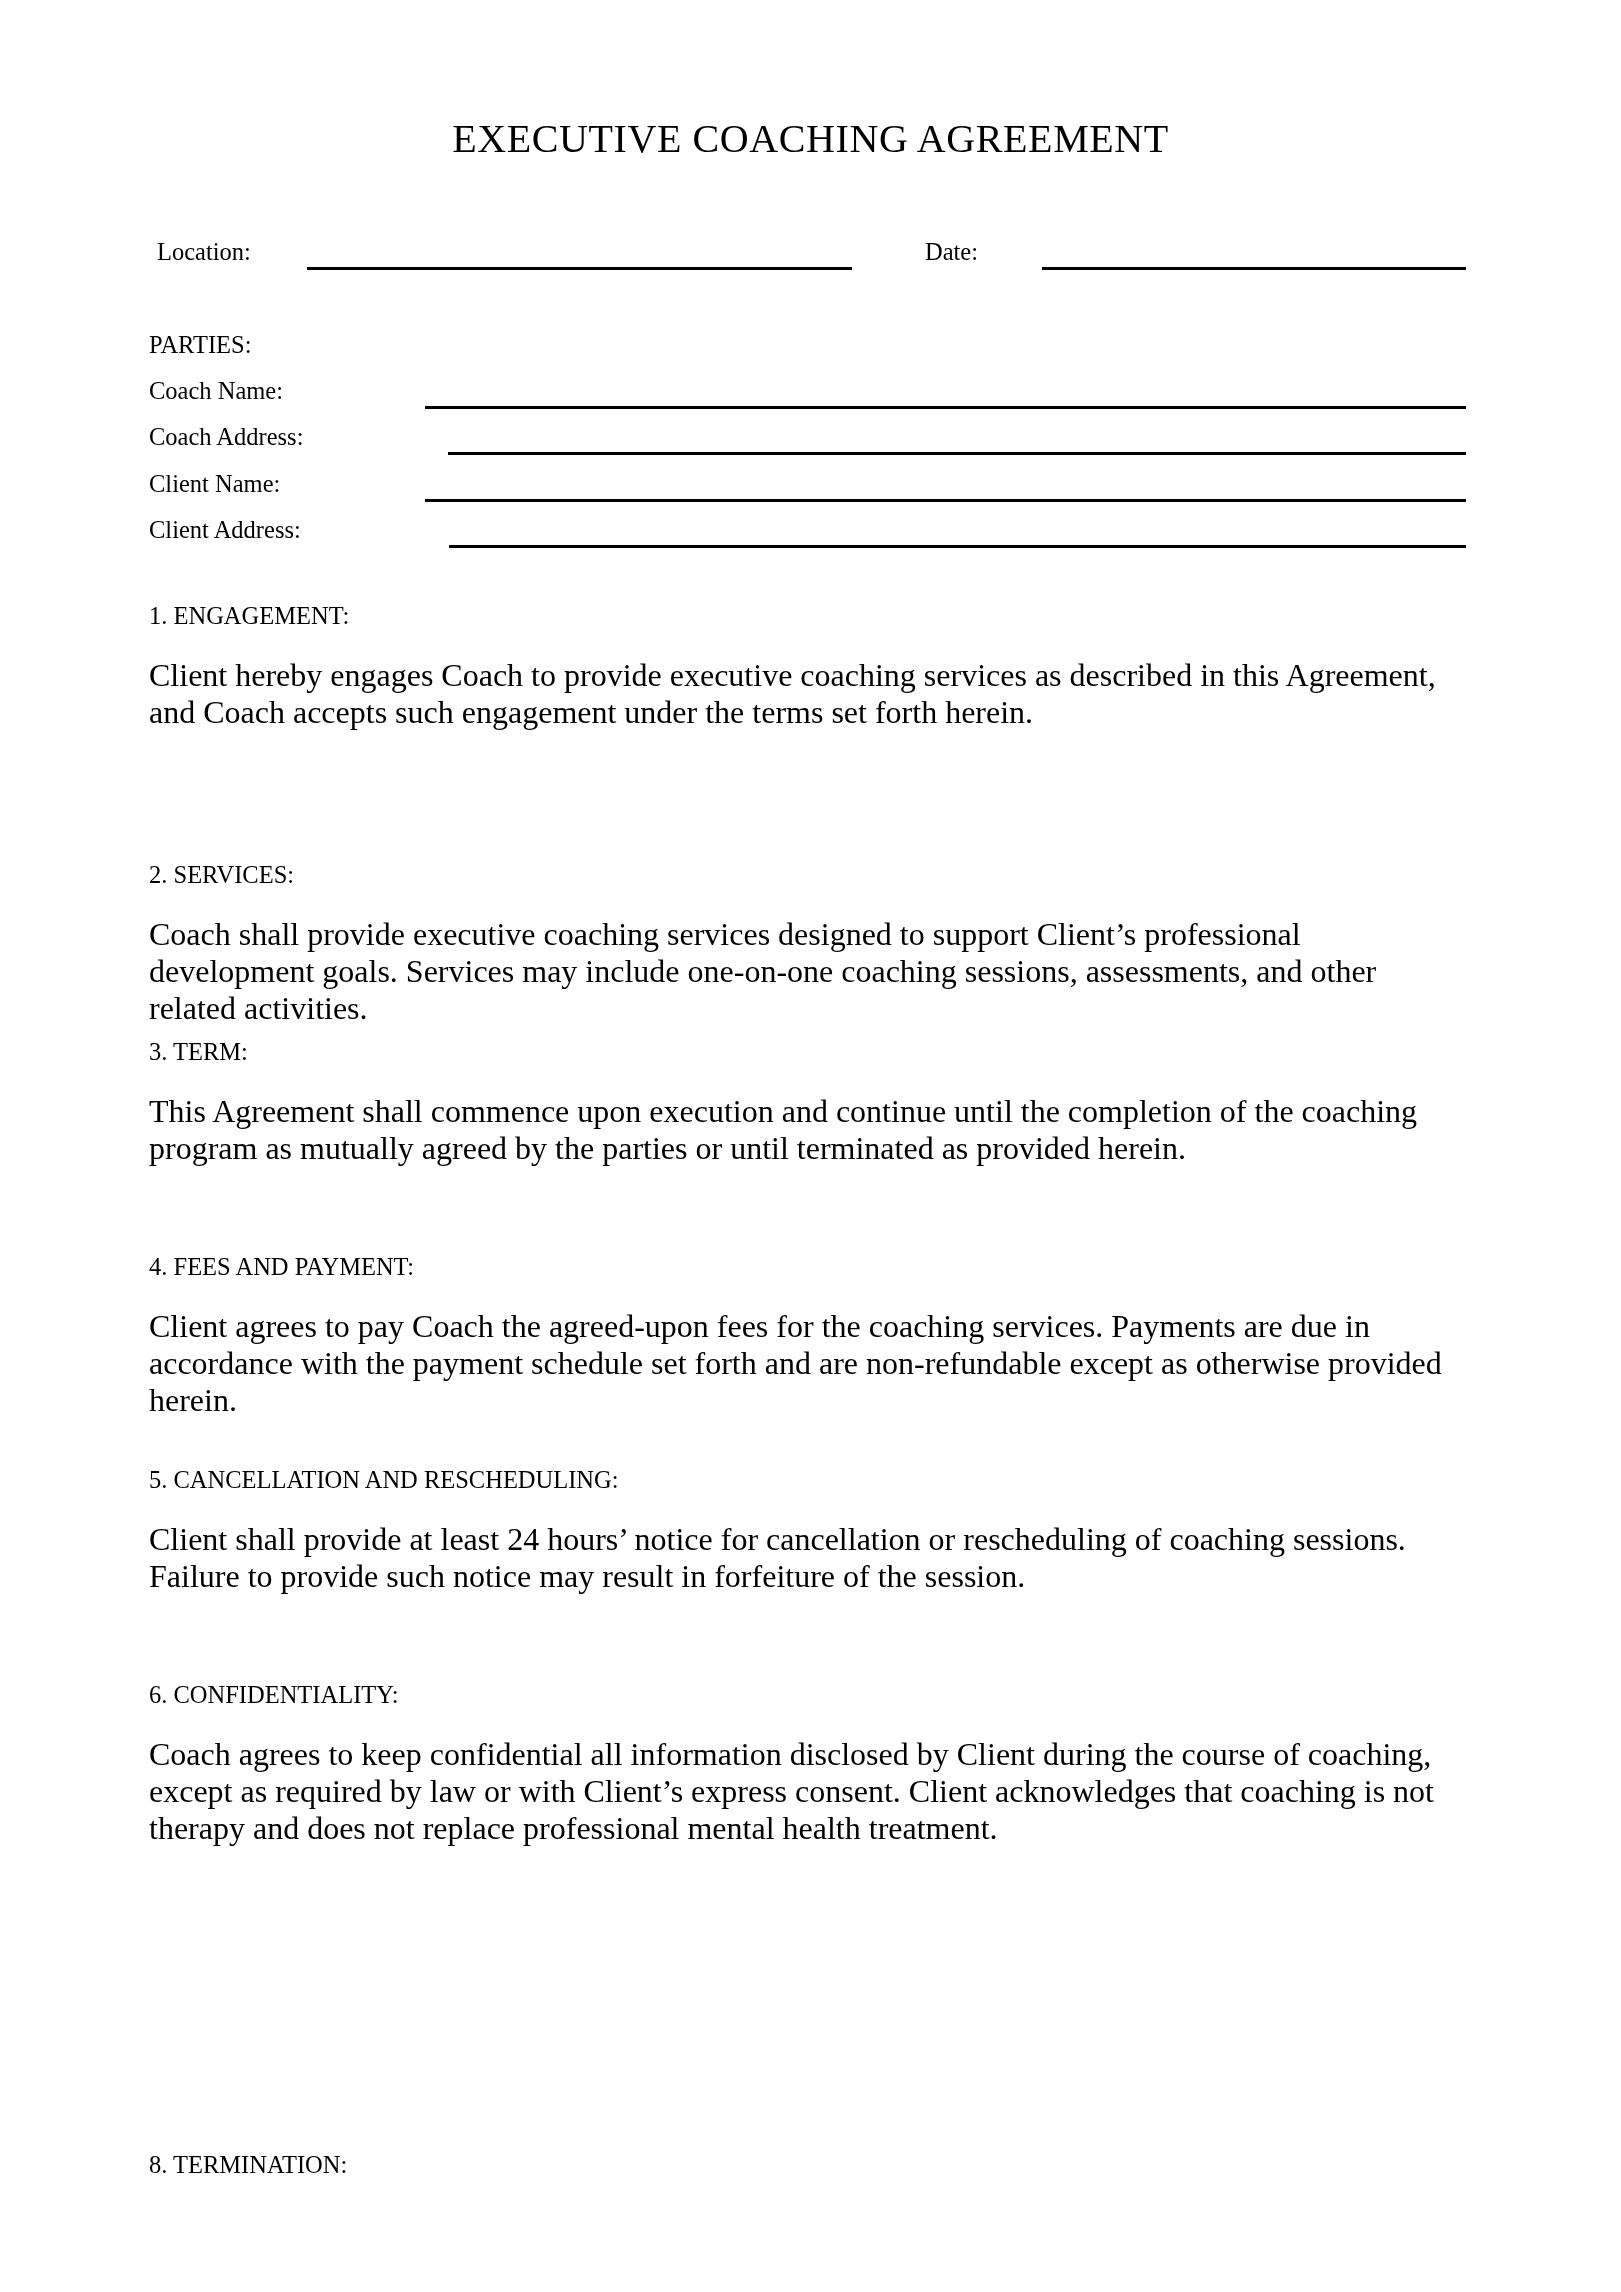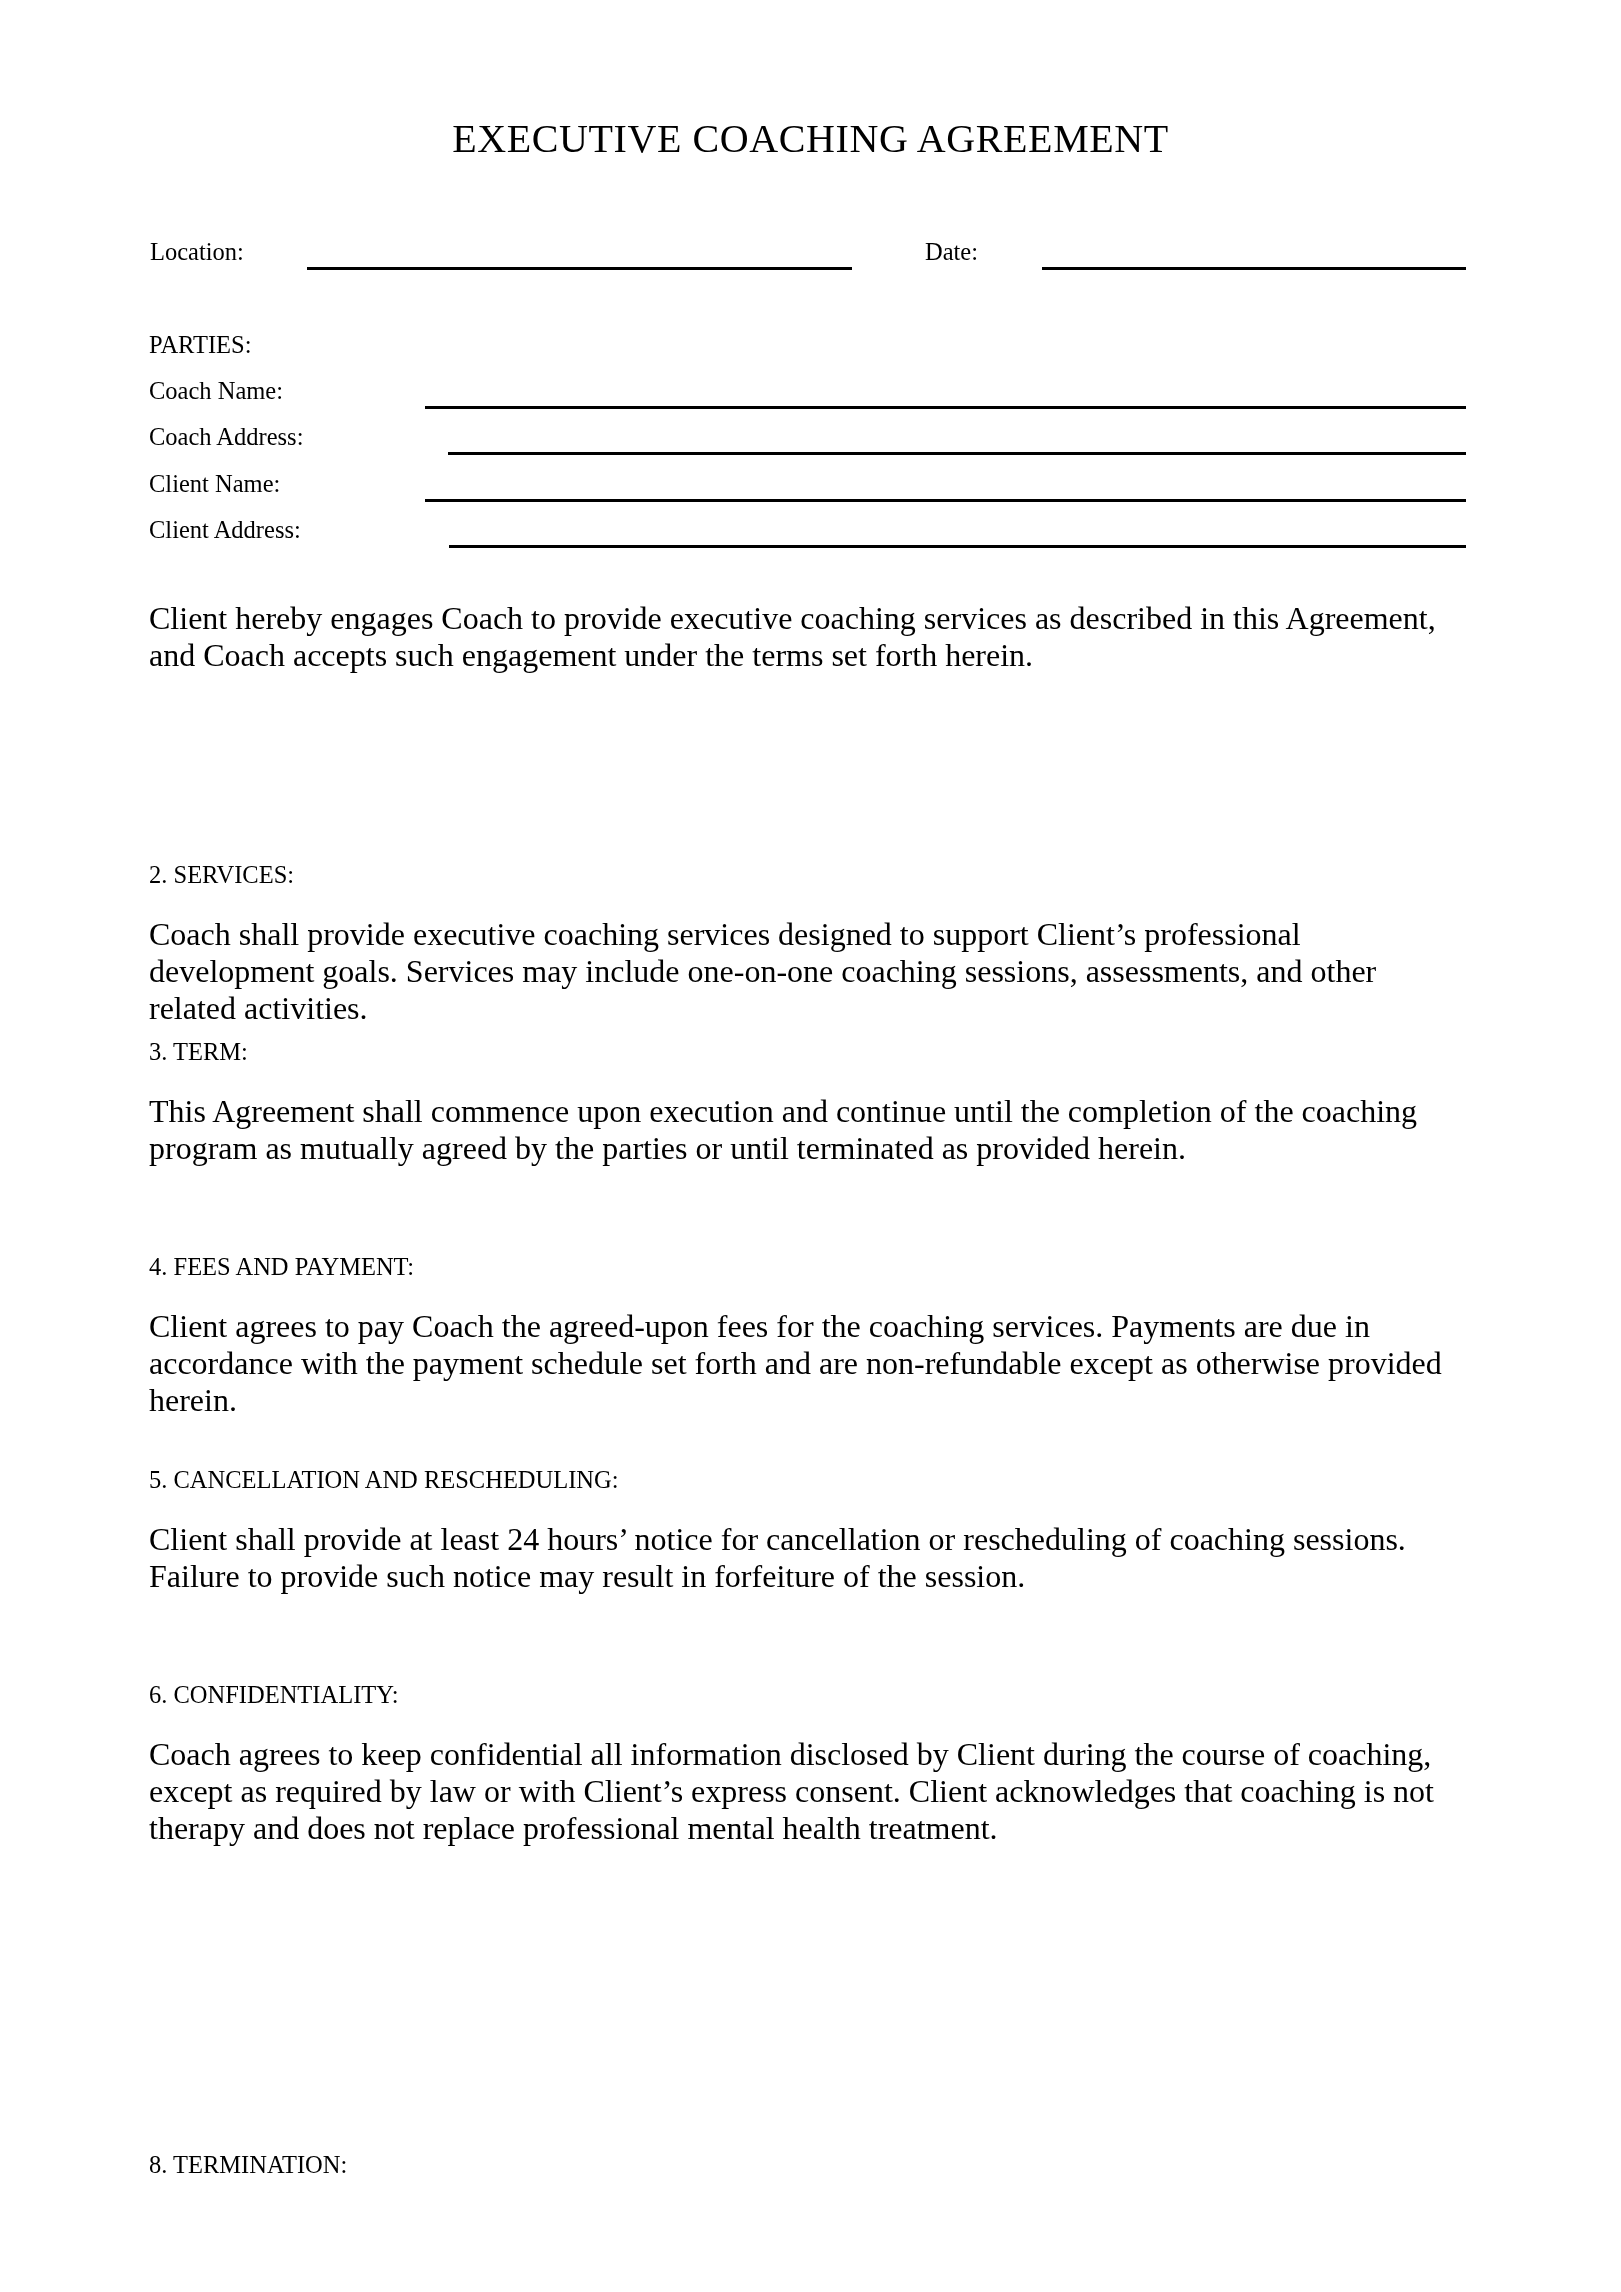"Location:" .label-location { left: 1px -> 8px }
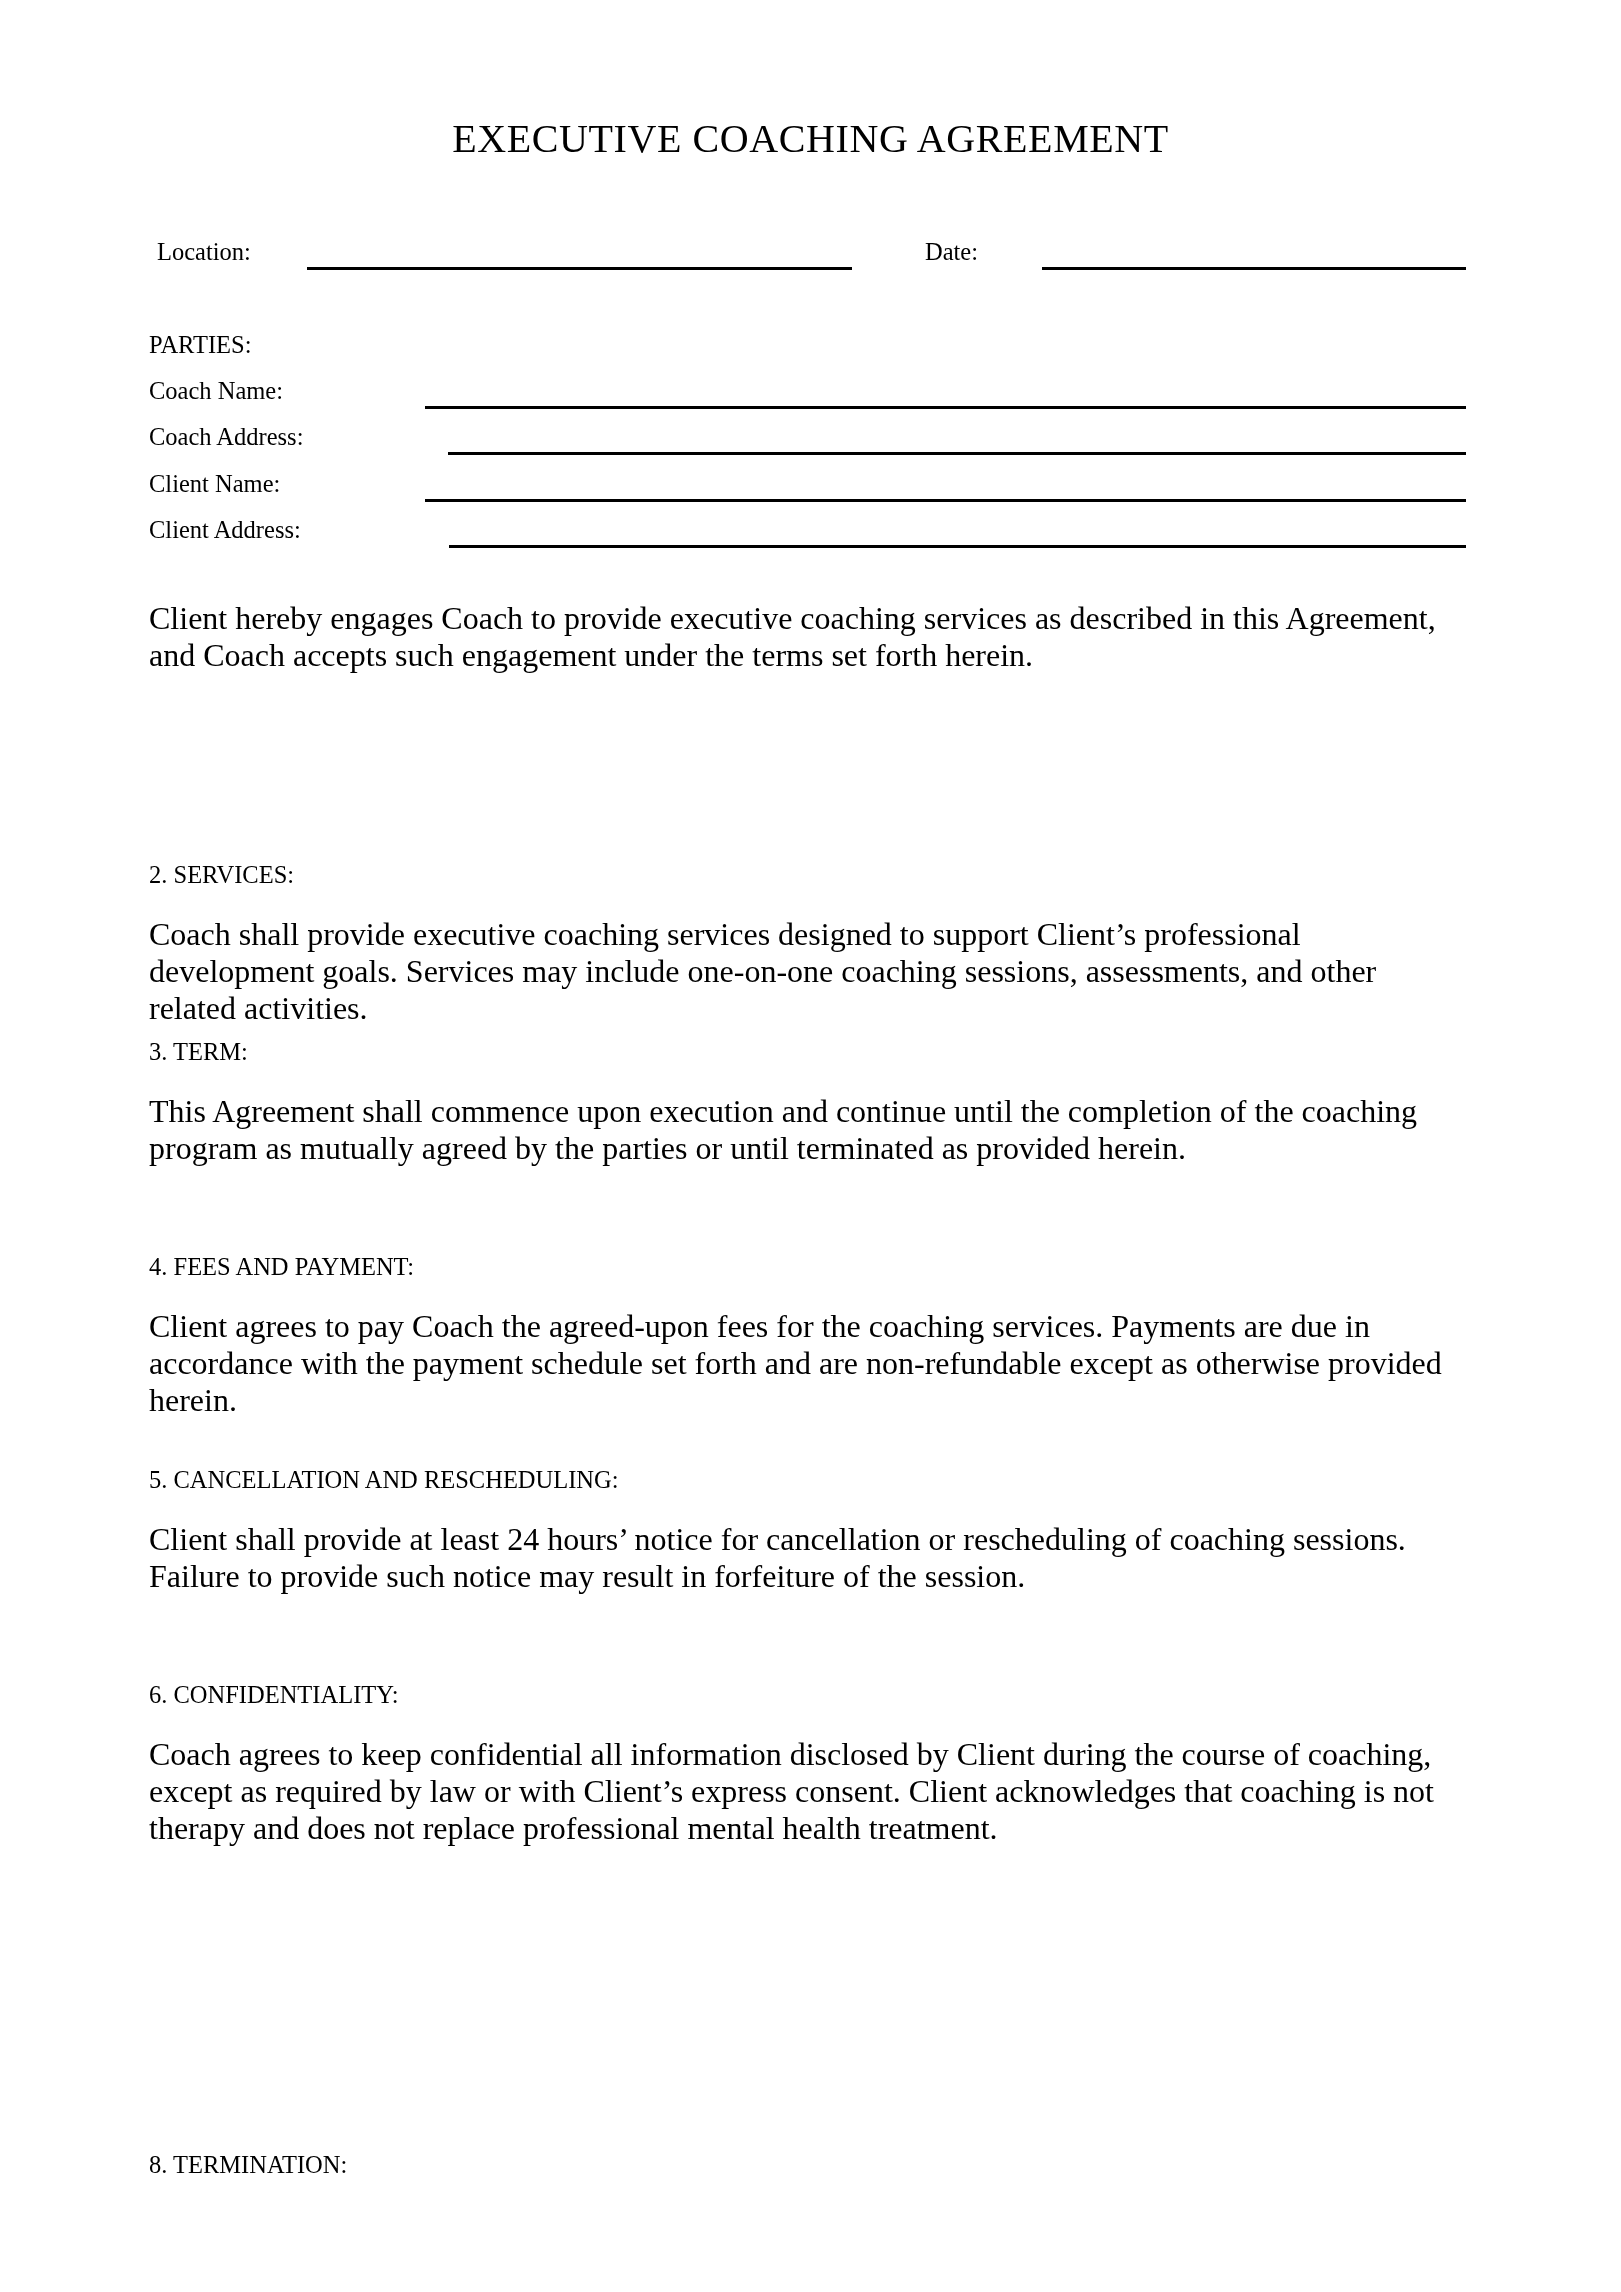"1. ENGAGEMENT:" p.section-heading { html: none -> <p>1. ENGAGEMENT:</p> }
